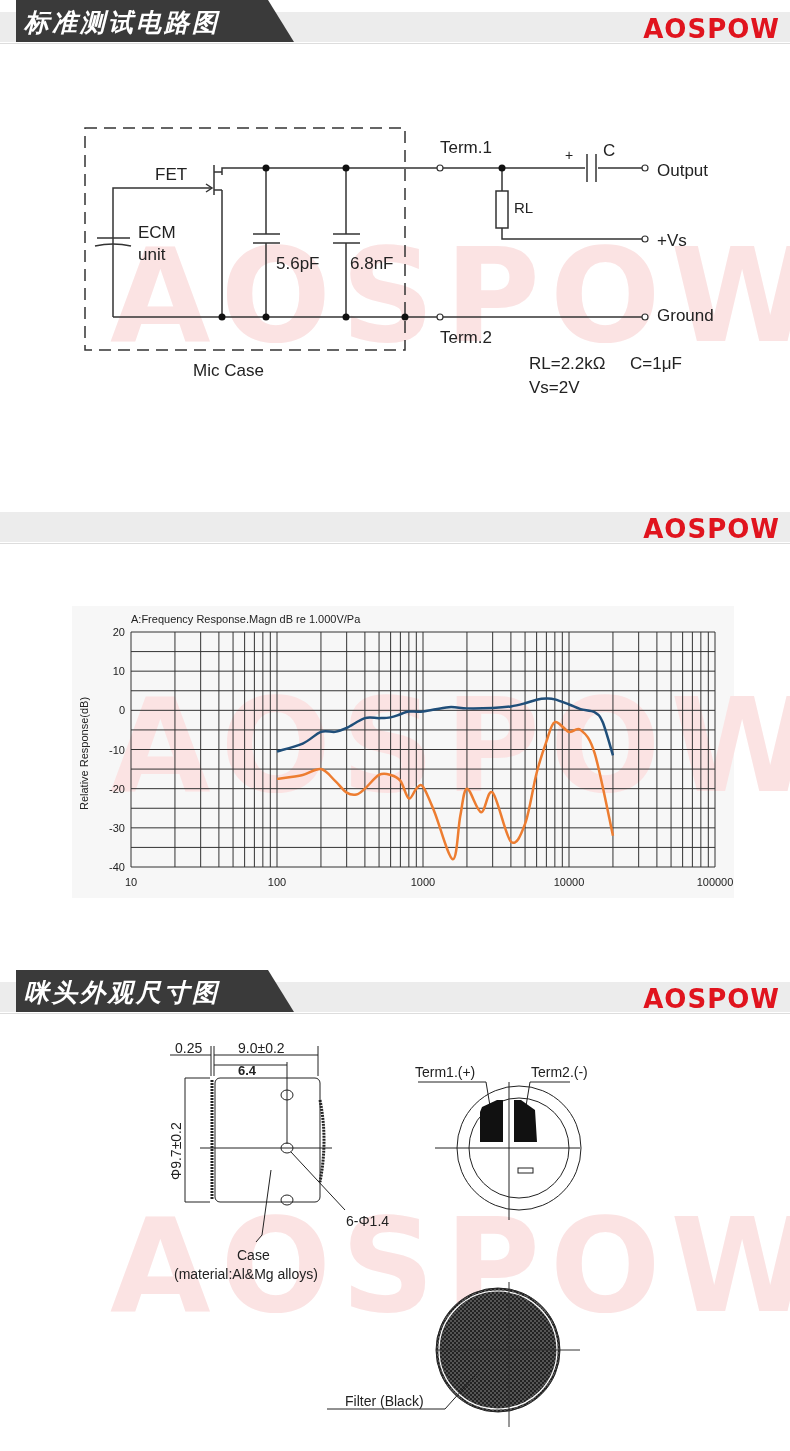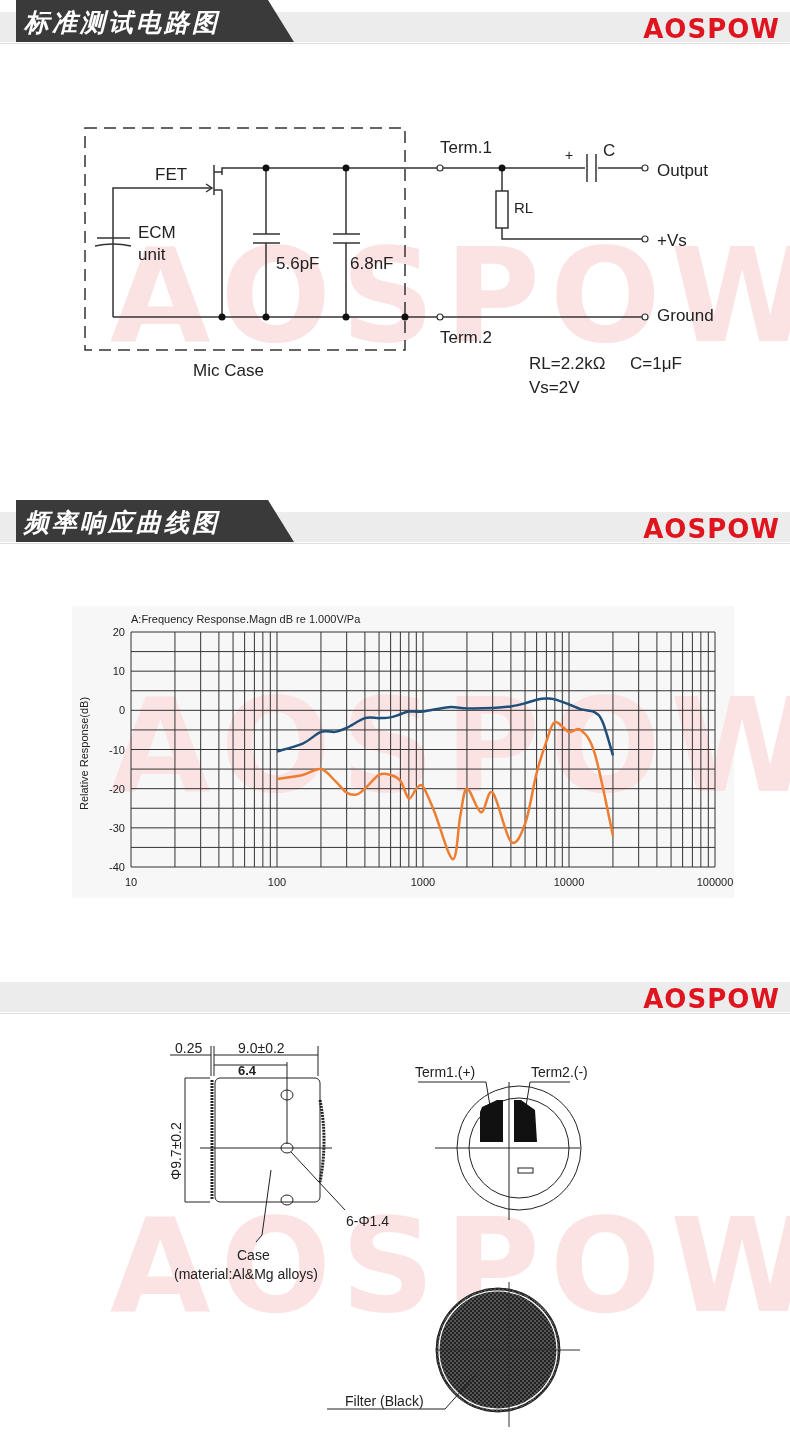"频率响应曲线图" div.hdr-title { html: <div> <svg> <polygon></polygon> </svg> <span>频率响应曲线图</span> </div> -> none }
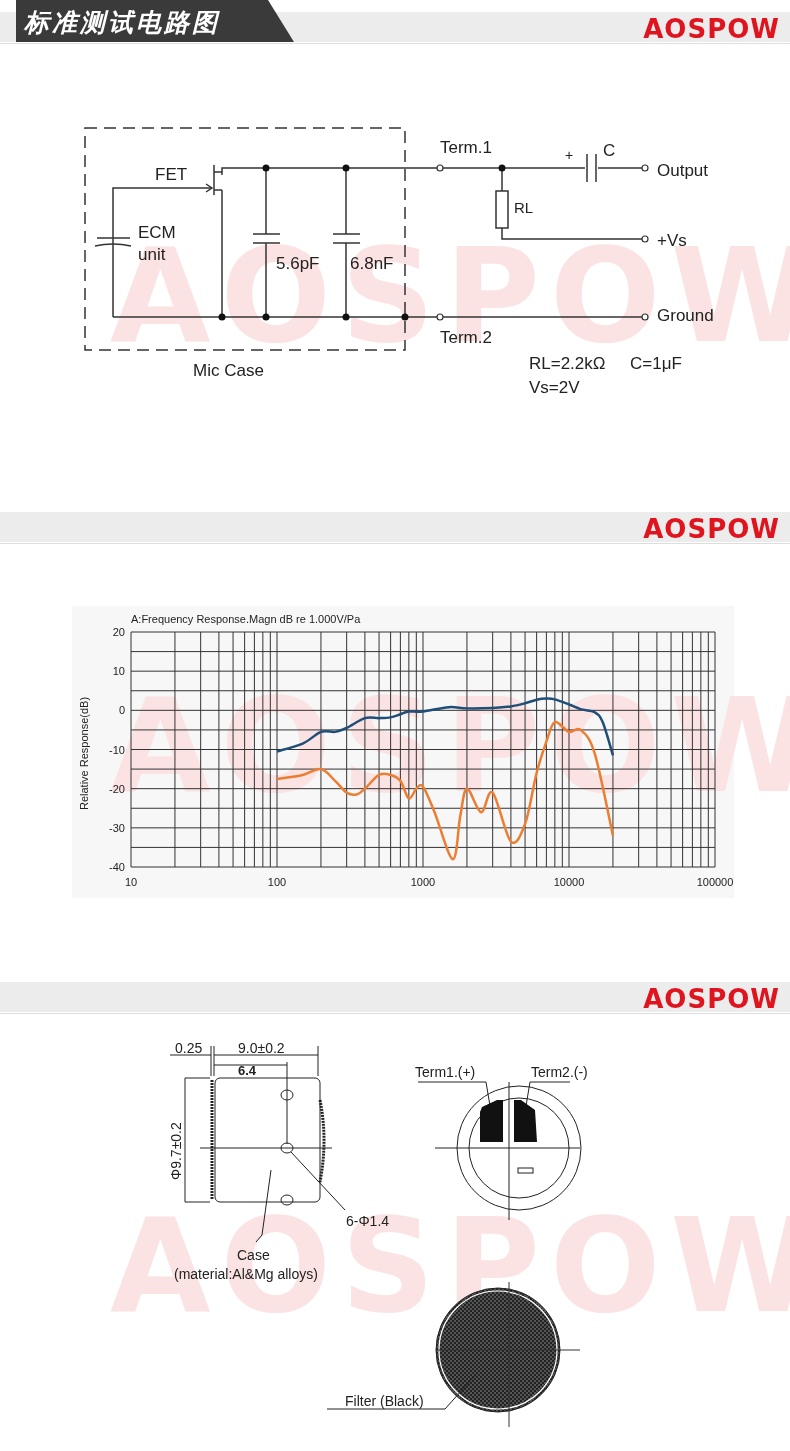"咪头外观尺寸图" div.hdr-title { html: none -> <div> <svg> <polygon></polygon> </svg> <span>咪头外观尺寸图</span> </div> }
